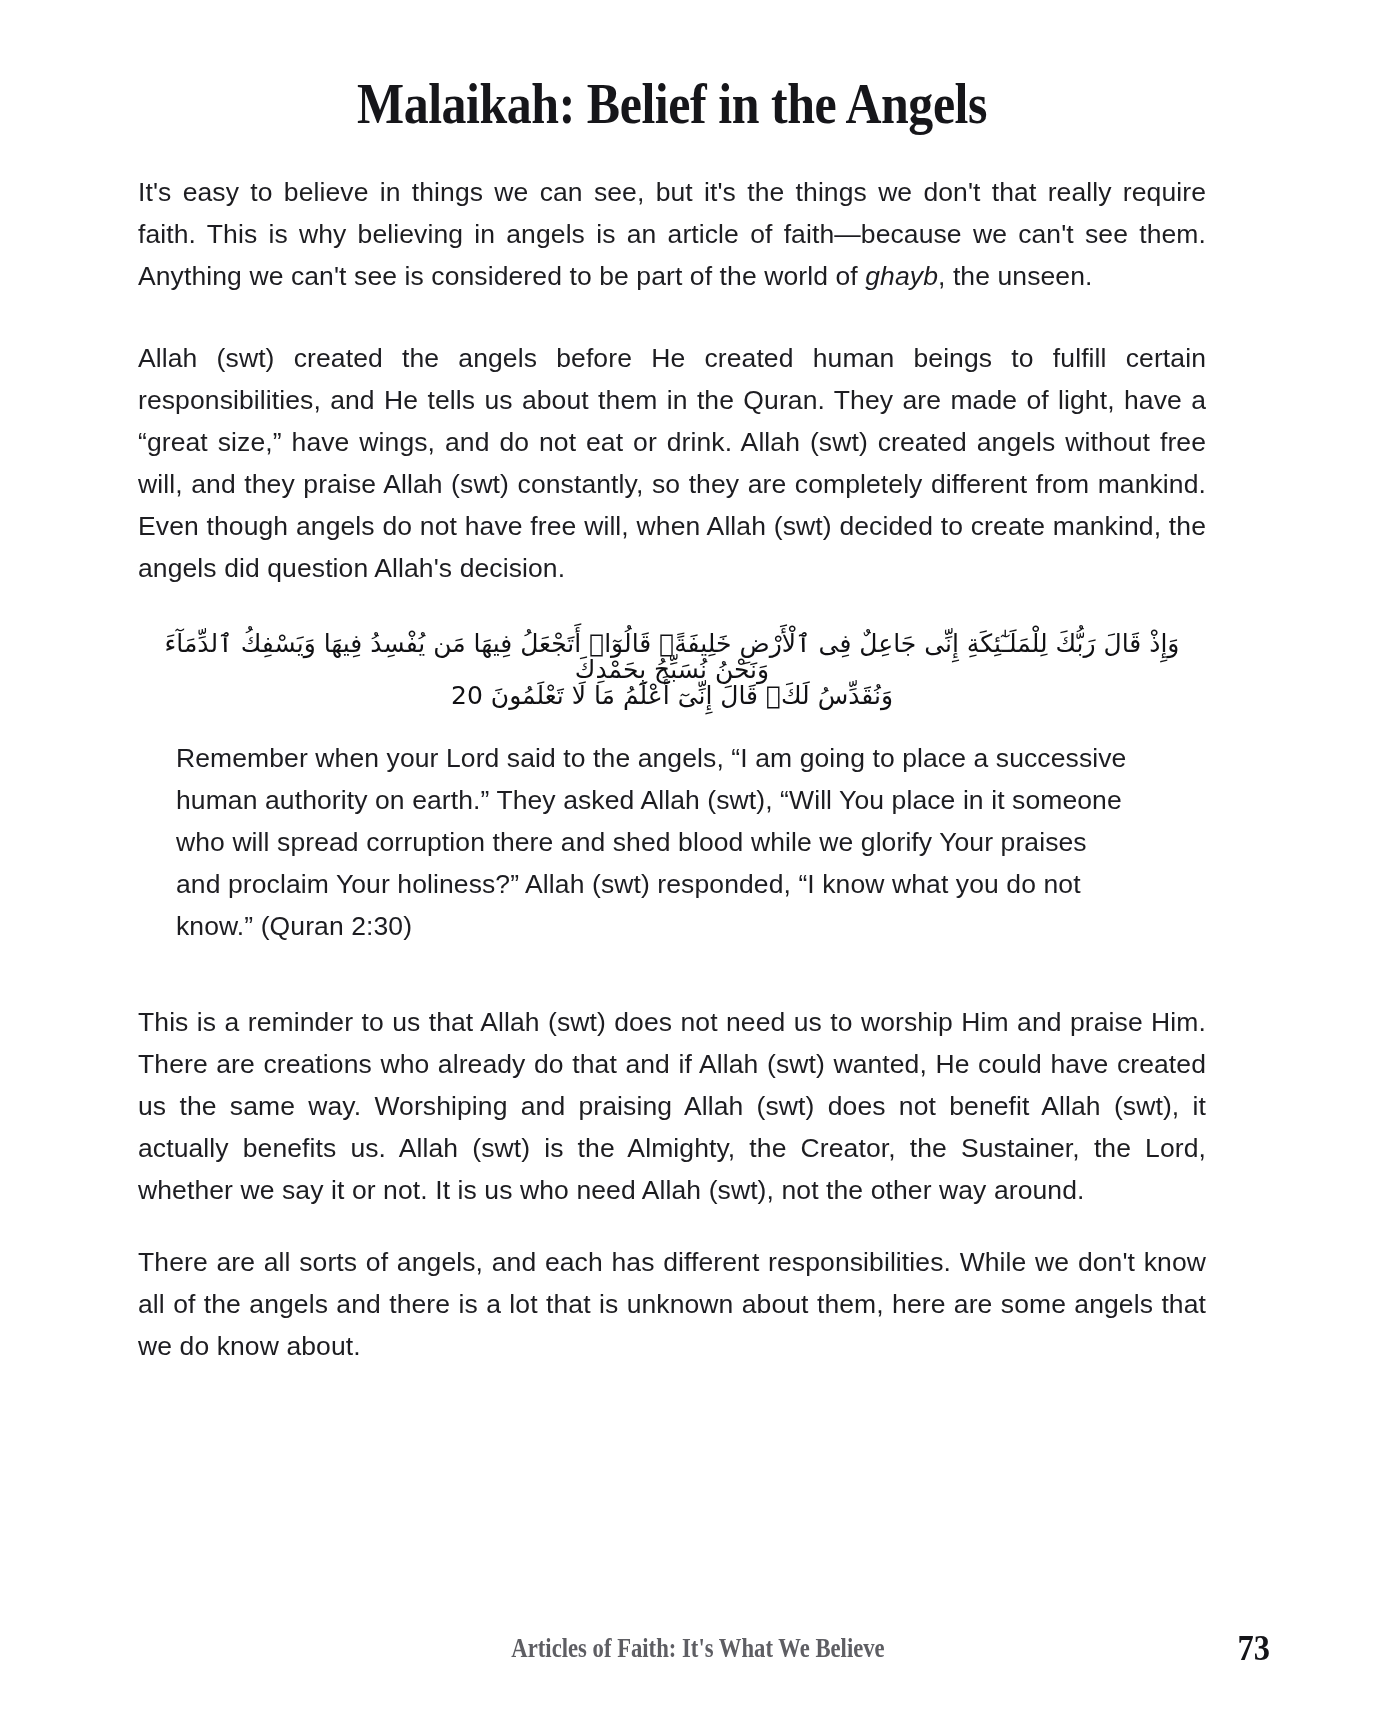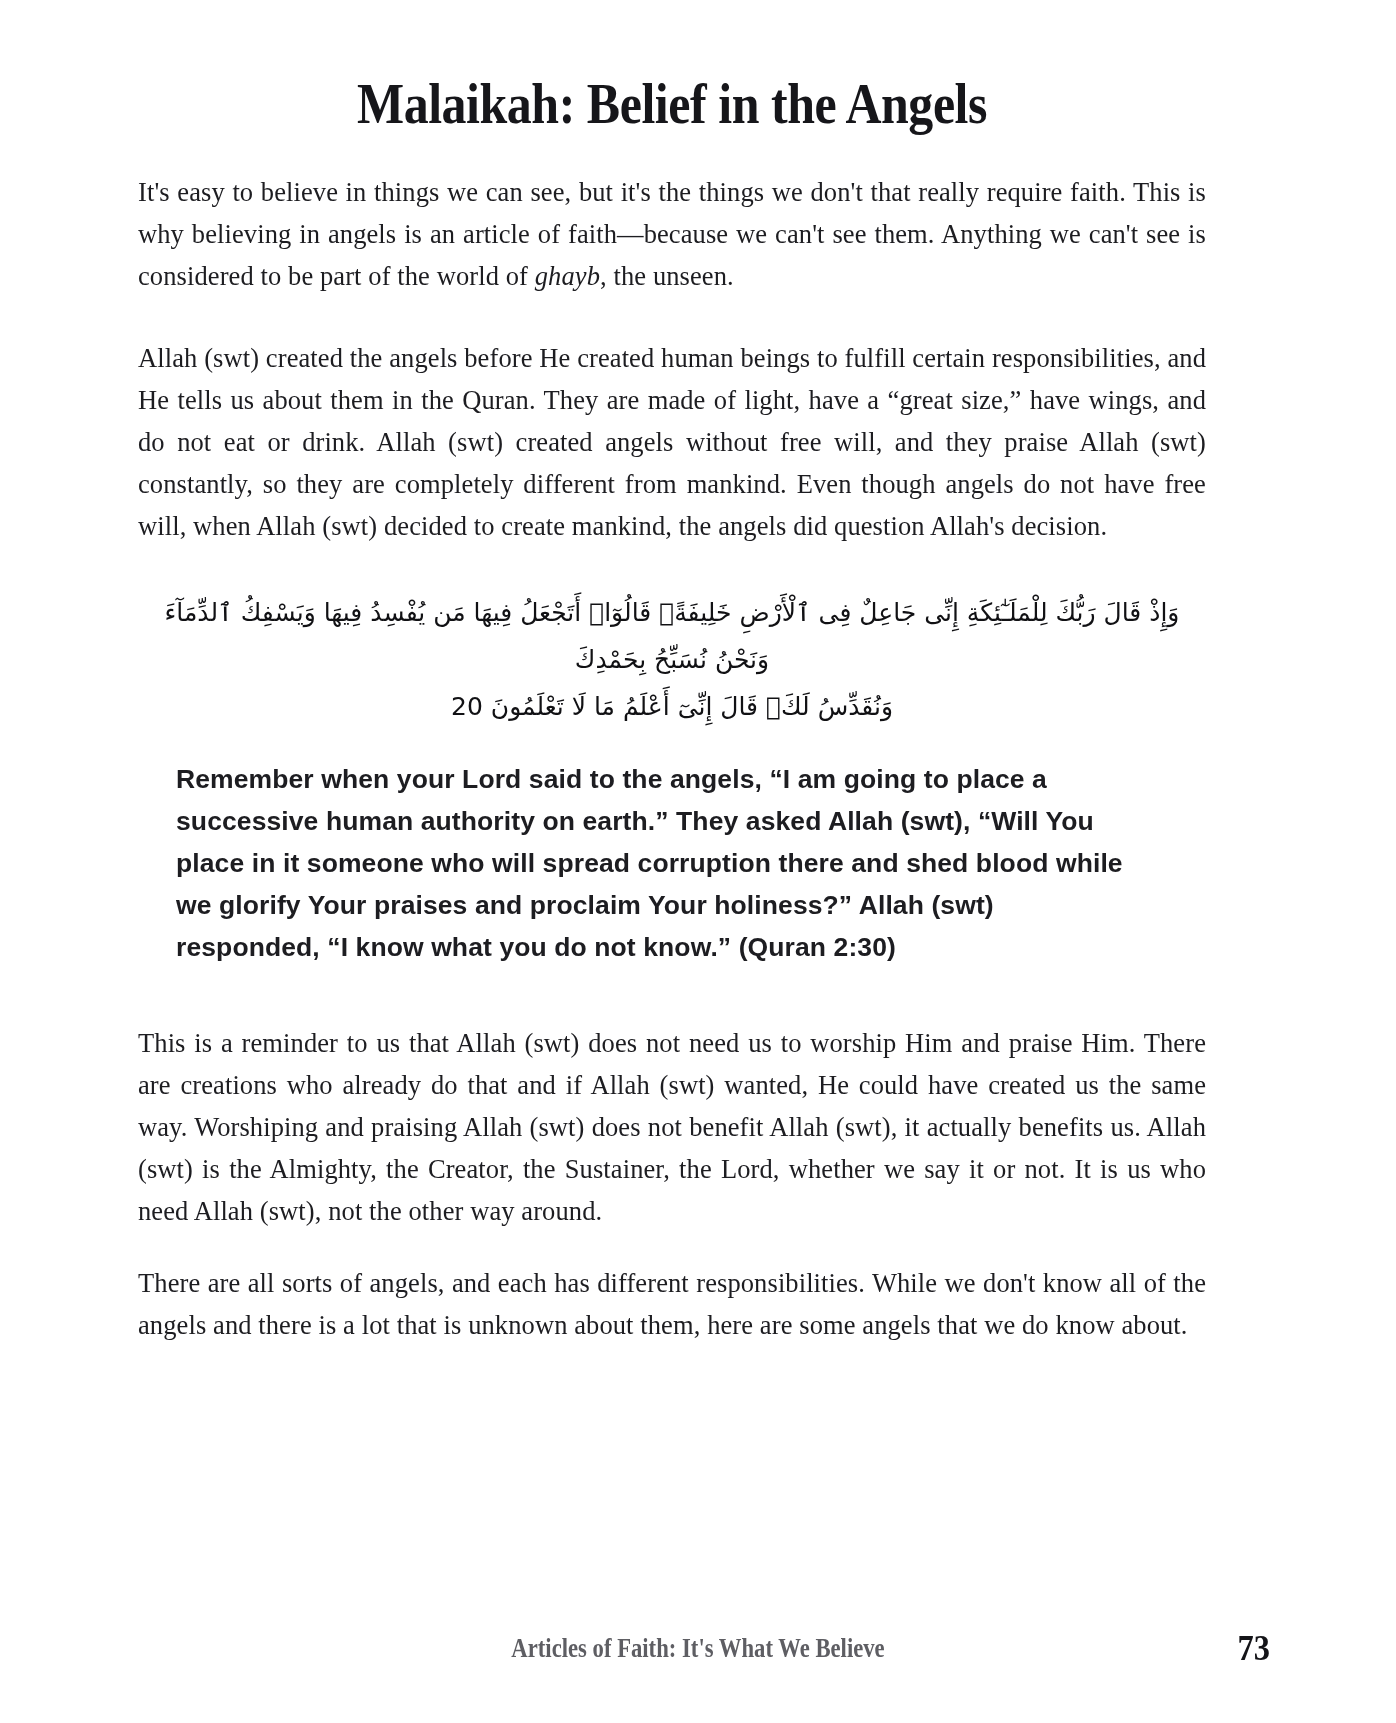"It's easy to believe in" .body-p { font-family: Liberation Serif, serif -> Liberation Sans, sans-serif }
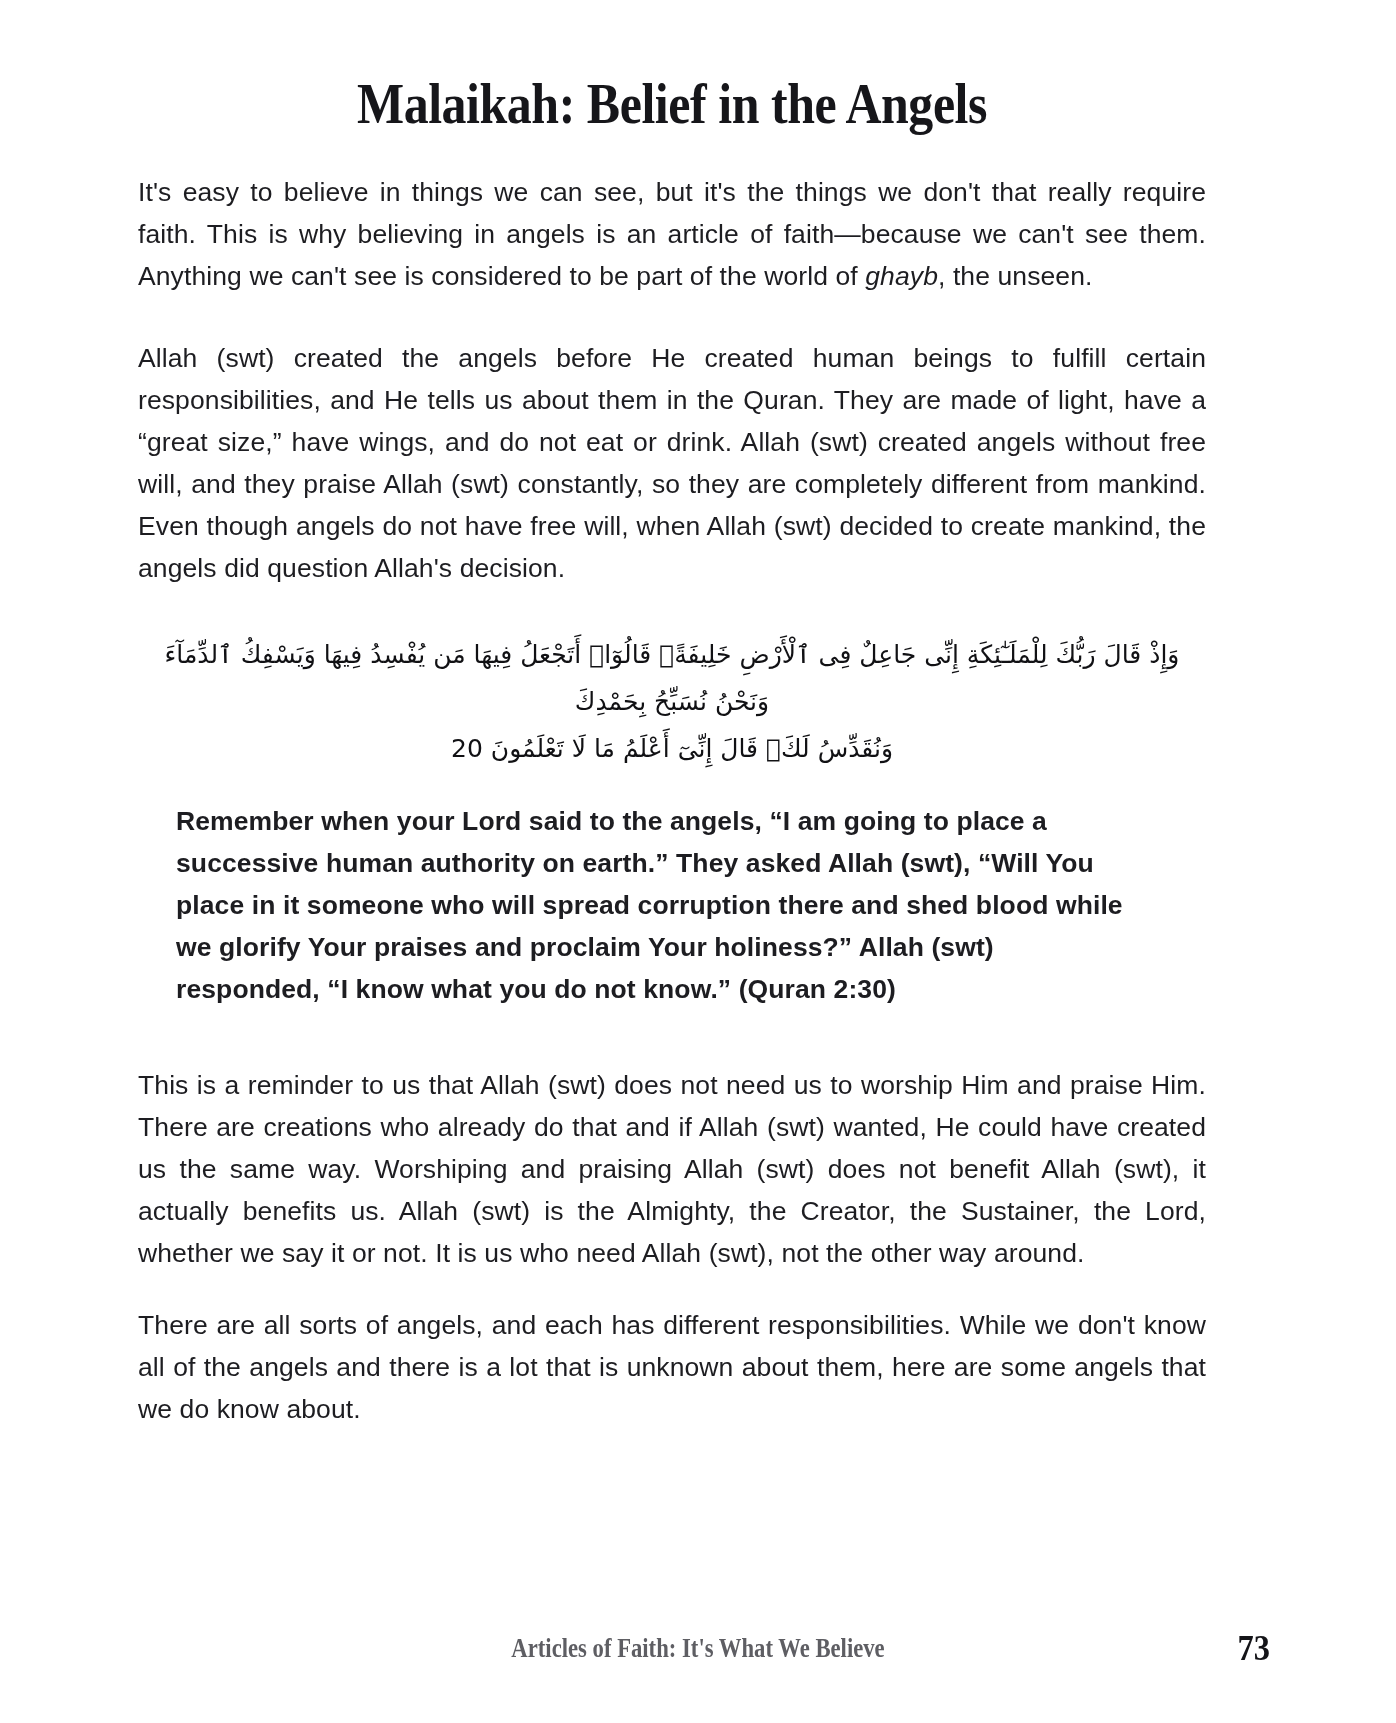"وَإِذْ قَالَ رَبُّكَ لِلْمَلَـٰٓئِكَةِ" .arabic-verse { line-height: 47px -> 26px }
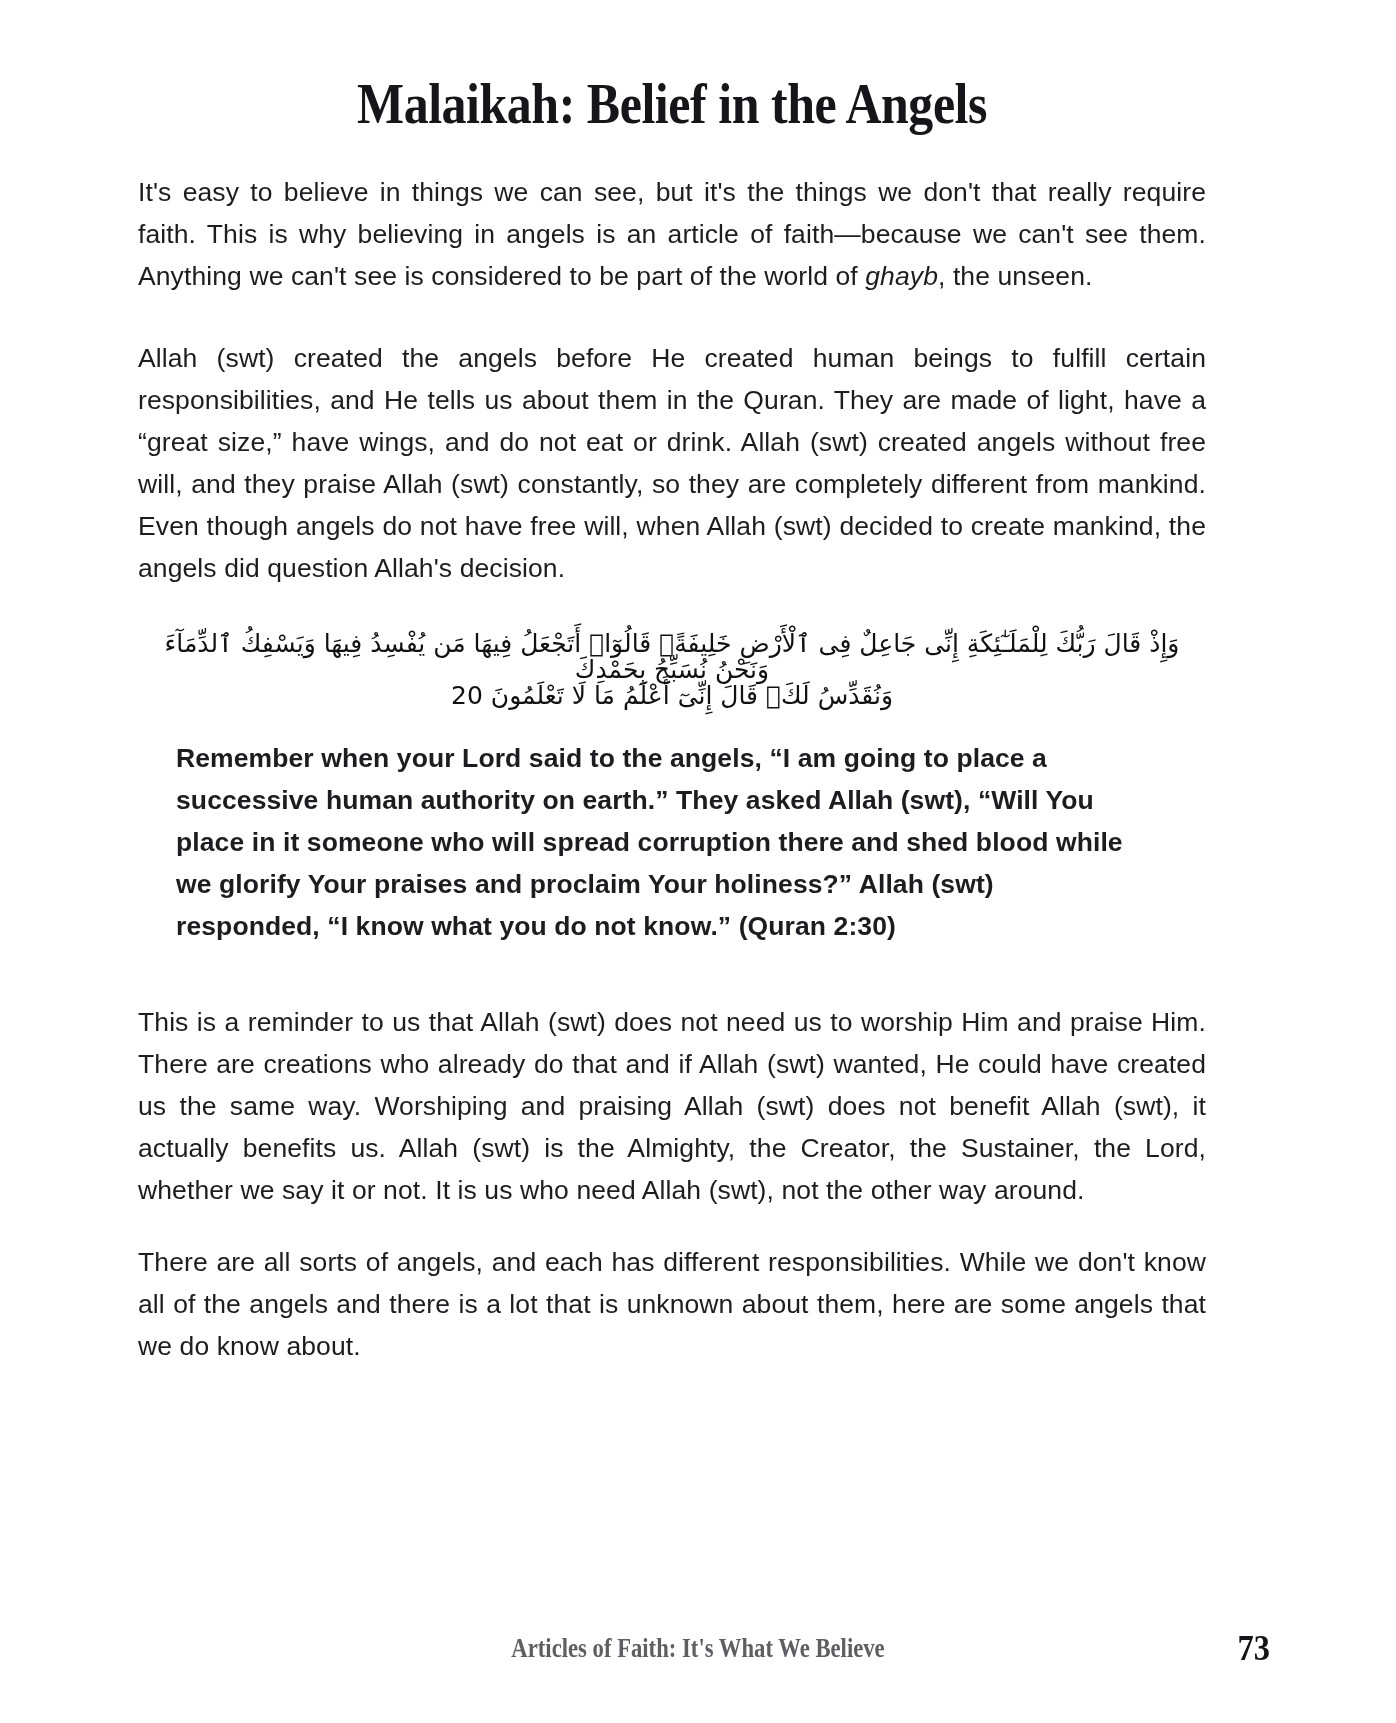"Remember when your Lord said" .quote-block p { font-weight: 700 -> 400 }
